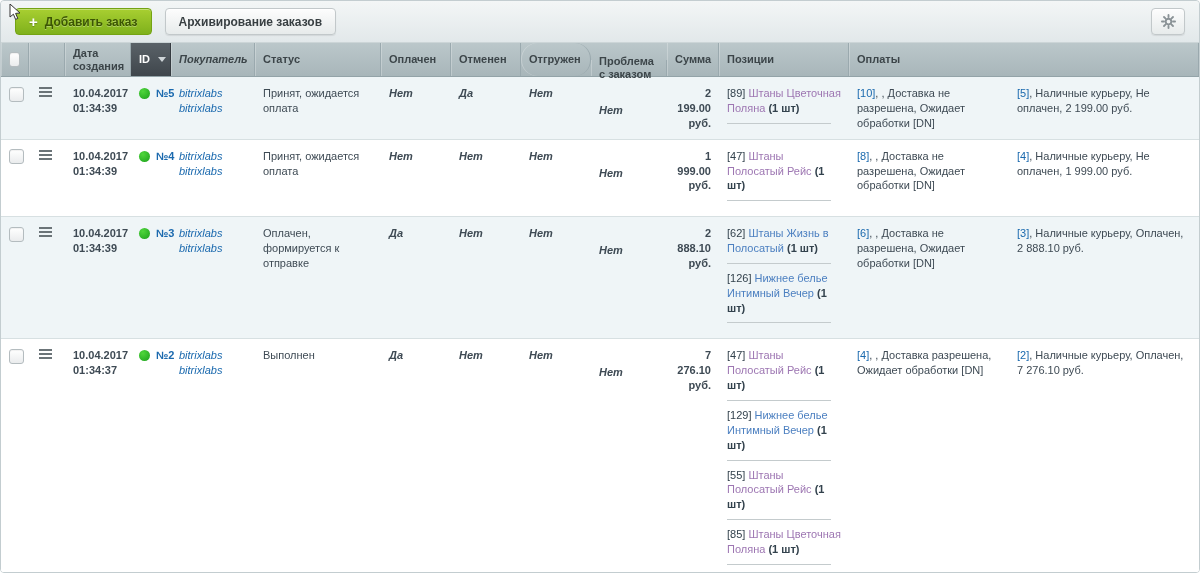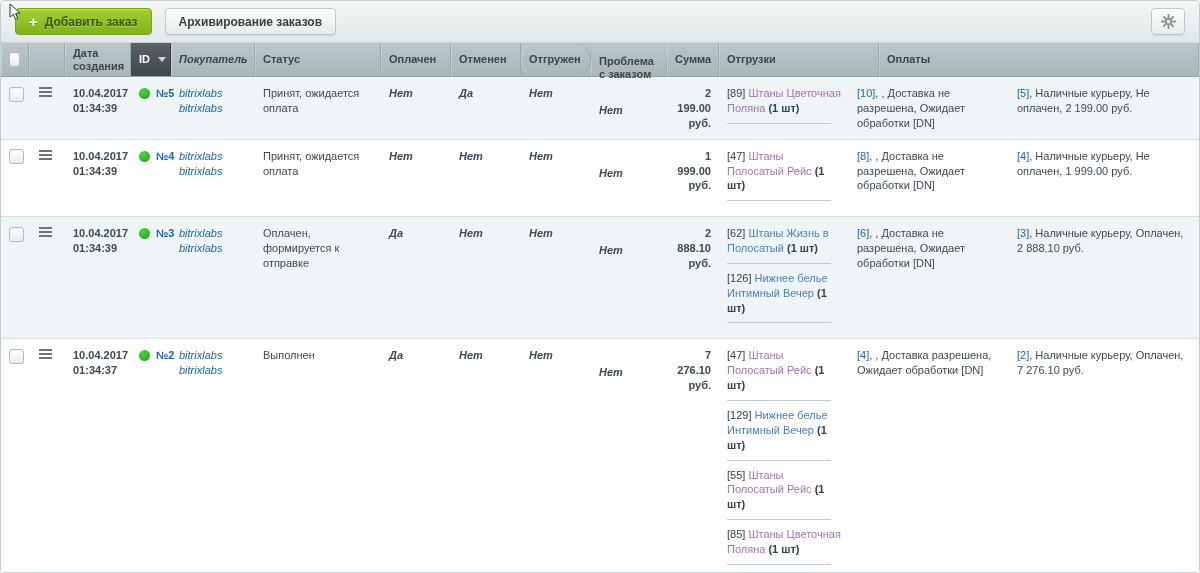"Позиции" div.th { html: none -> <div> <span>Позиции</span> </div> }
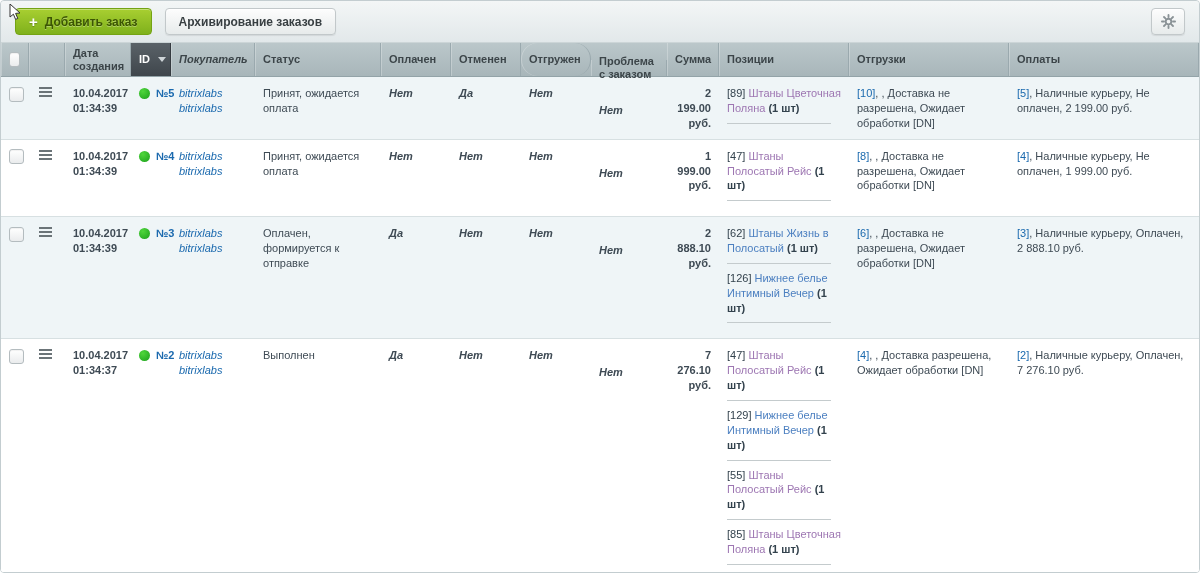"Отгрузки" div.th { html: <div> <span>Отгрузки</span> </div> -> none }
